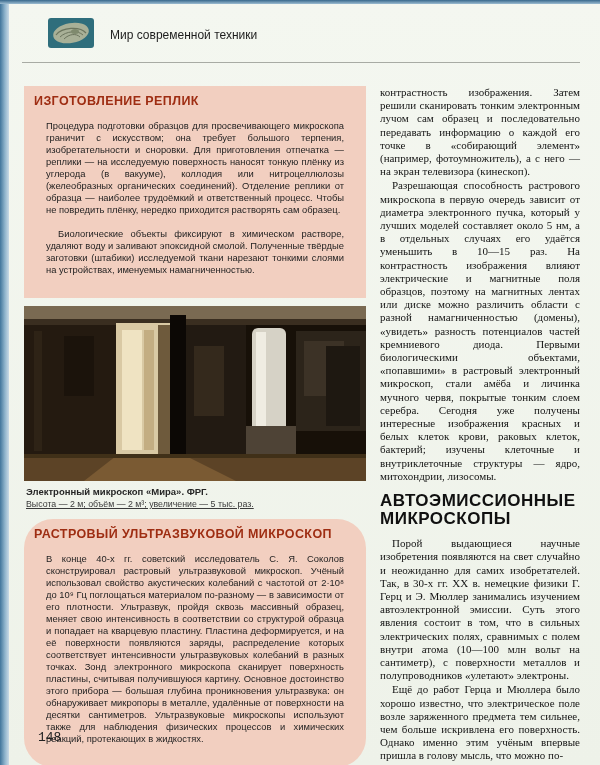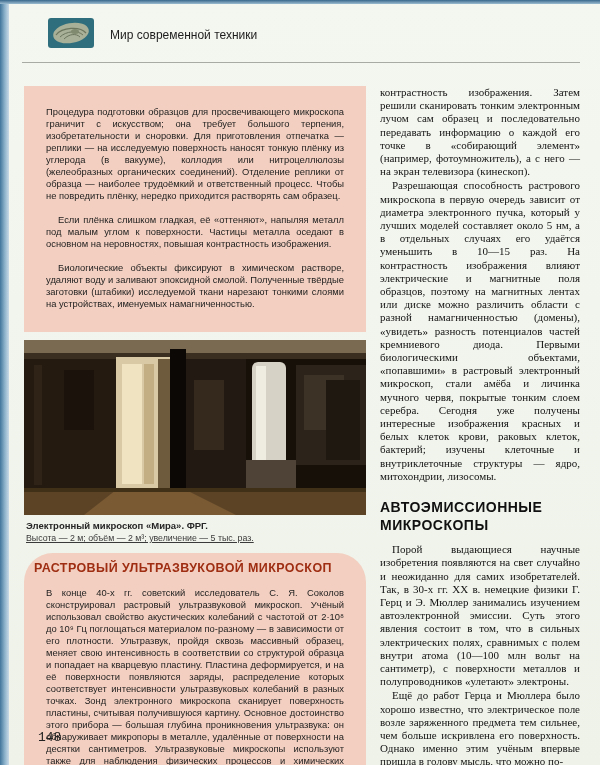"ИЗГОТОВЛЕНИЕ РЕПЛИК" h2 { html: none -> <h2>ИЗГОТОВЛЕНИЕ РЕПЛИК</h2> }
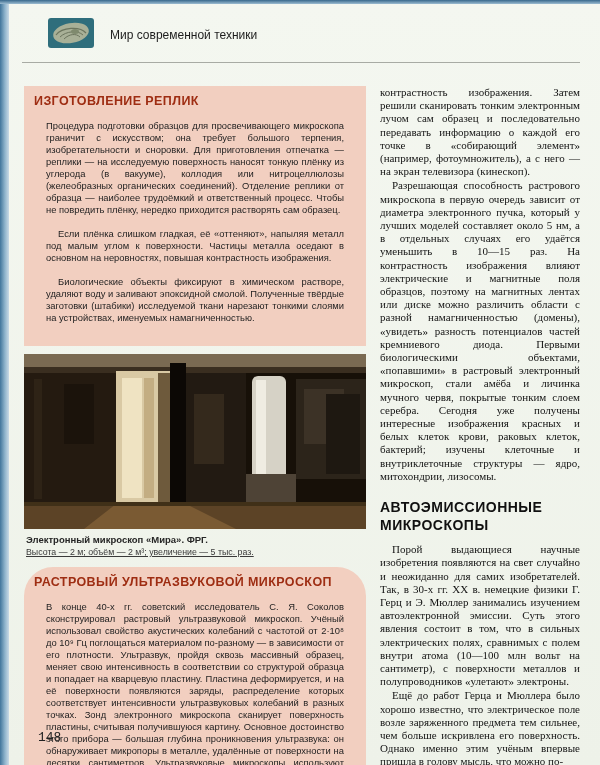"Если плёнка слишком гладкая, её" p { html: <p>Если плёнка слишком гладкая, её «оттеняют», напыляя металл под малым углом к поверхности. Частицы металла оседают в основном на неровностях, повышая контрастность изображения.</p> -> none }
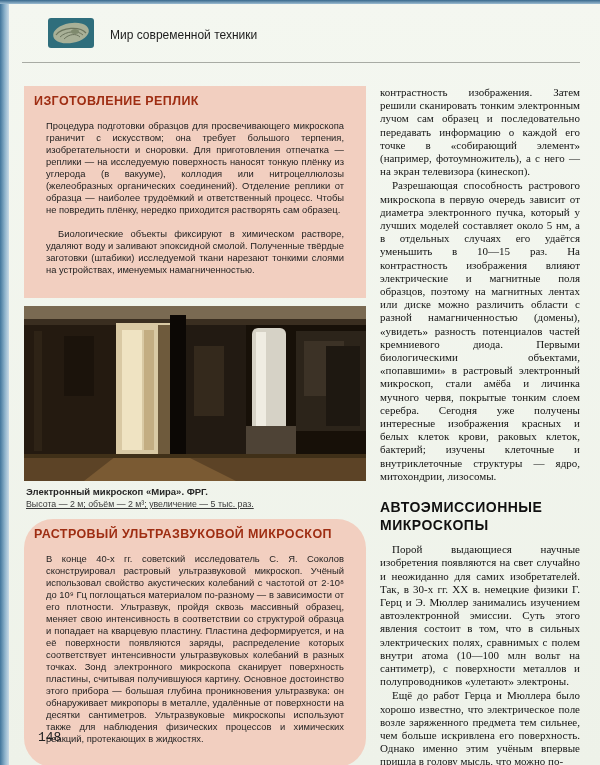"АВТОЭМИССИОННЫЕ МИКРОСКОПЫ" .col-right h1 { font-size: 14px -> 17px; margin: 15px 0 9px 0 -> 9px 0 9px 0 }
